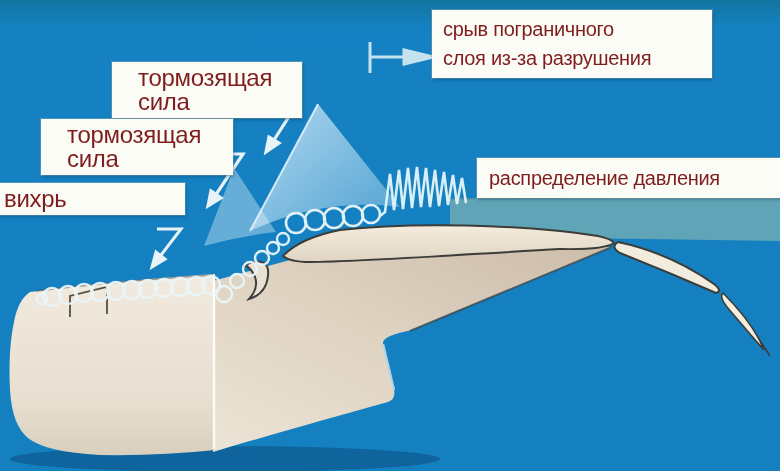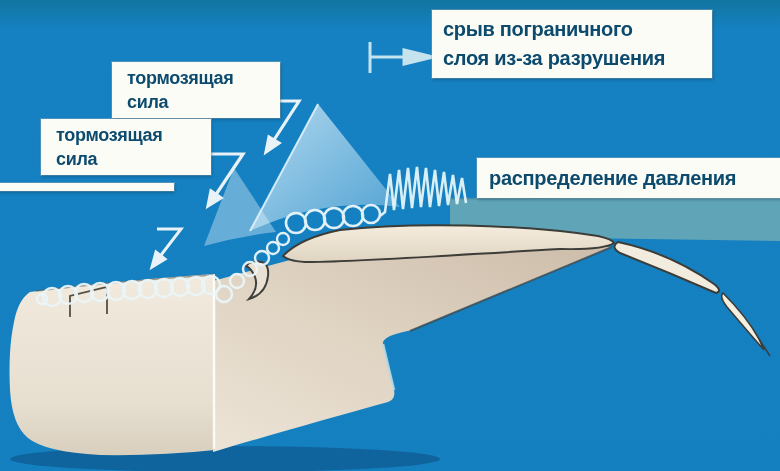"срыв пограничного" .label { color: #0c4a6e -> #7f1d1d; font-weight: bold -> normal }
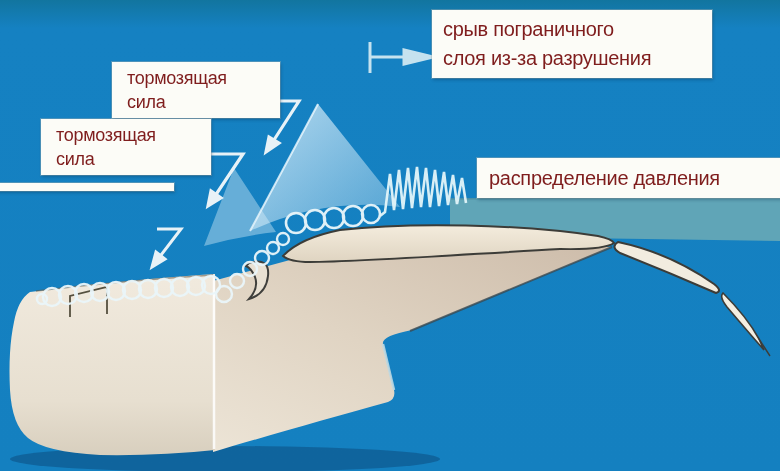"тормозящая" .lab-small { font-size: 18px -> 24px; padding: 4px 15px -> 4px 26px }
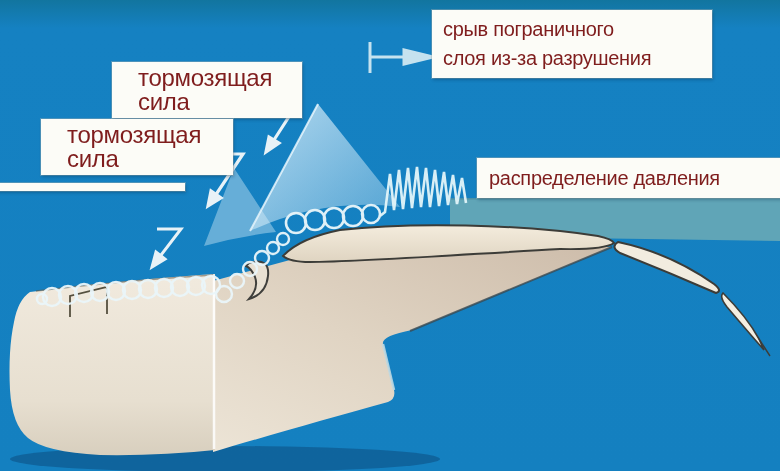"вихрь" span.ln { html: none -> <span>вихрь</span> }
